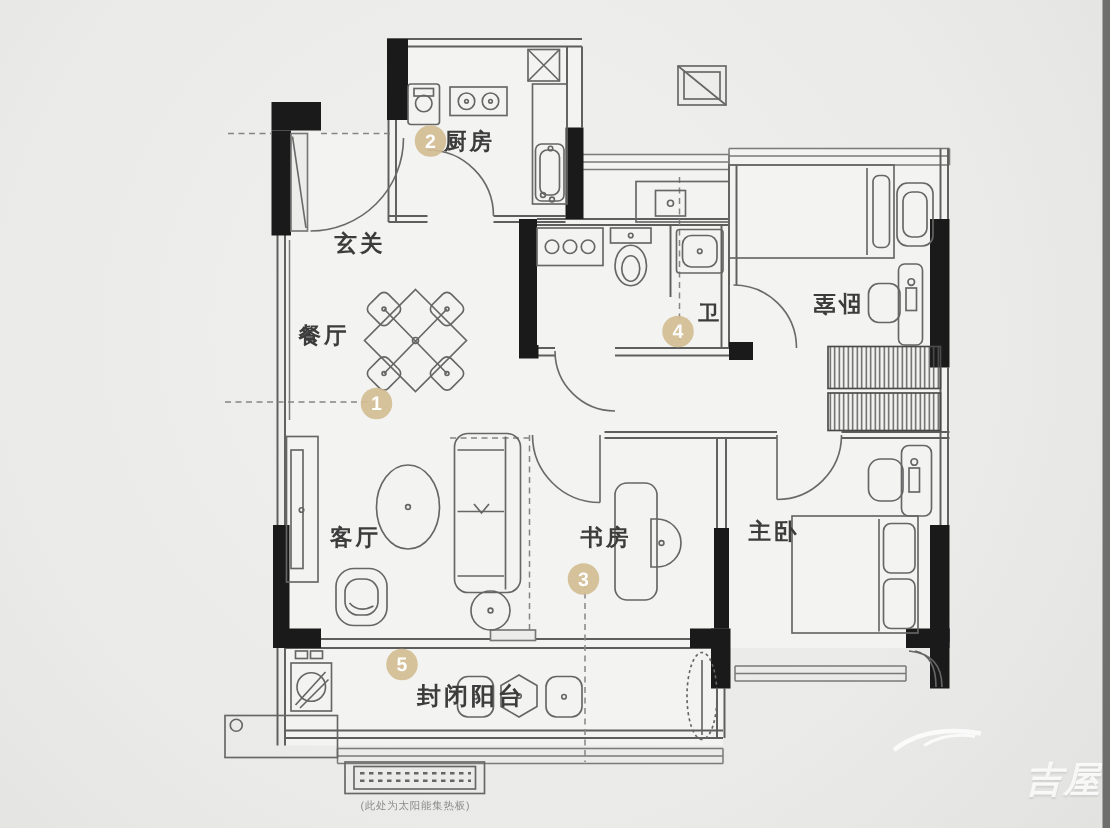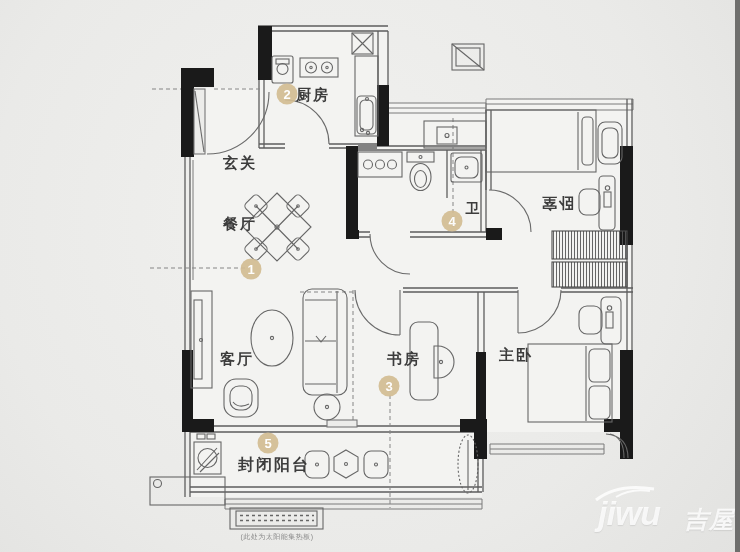"餐厅" div.room-label { left: 240px -> 216px }
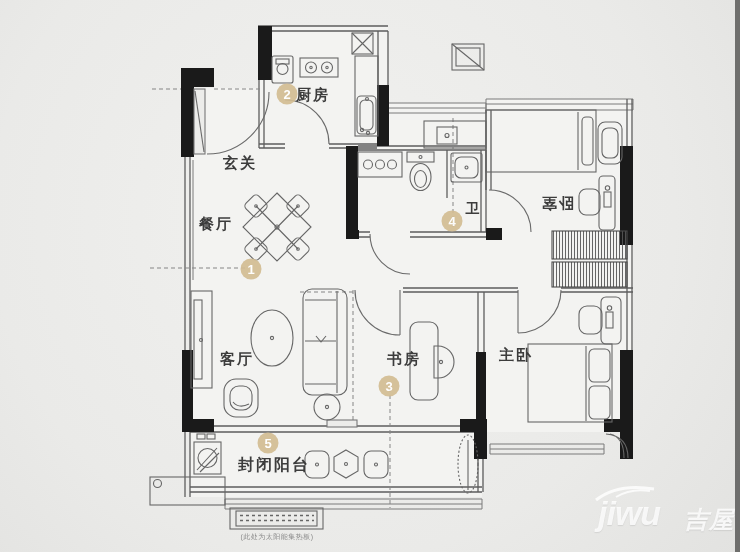"封闭阳台" .room-label.big { margin-left: none -> 40px }
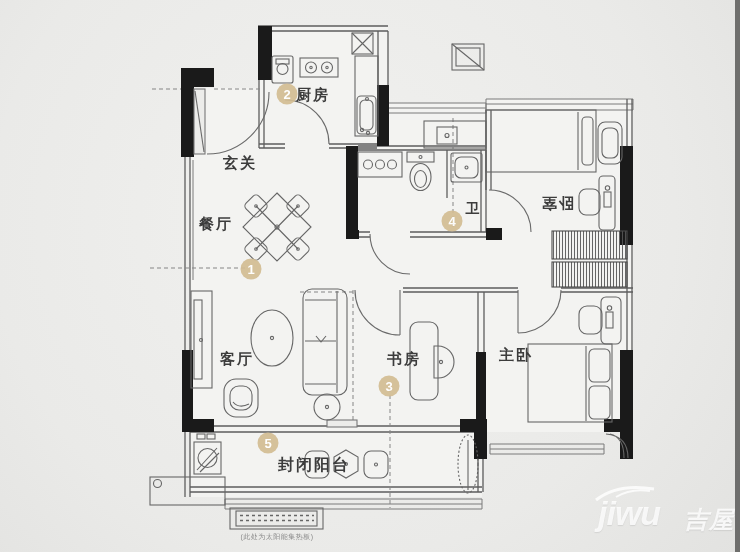"jiwu" span.wm-latin { html: <span>jiwu</span> -> none }
